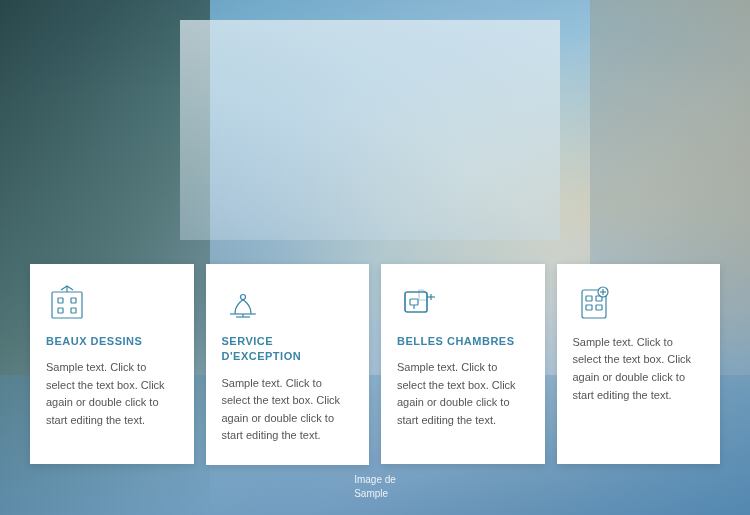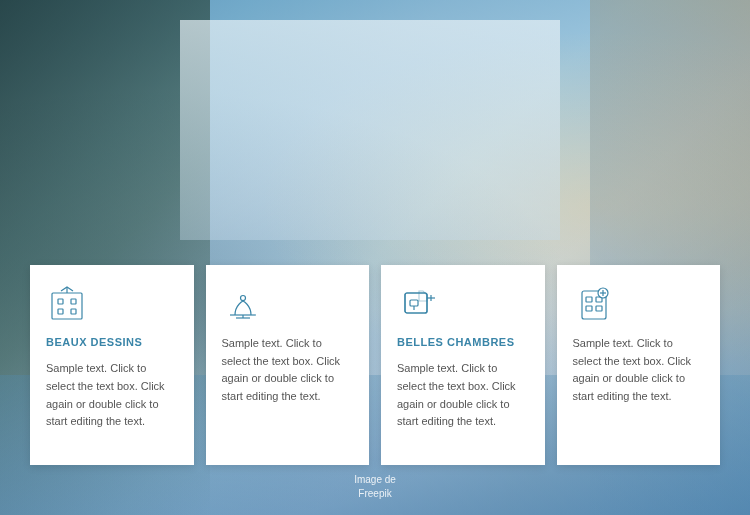"SERVICE D'EXCEPTION" div.card-title { html: none -> <div>SERVICE D'EXCEPTION</div> }
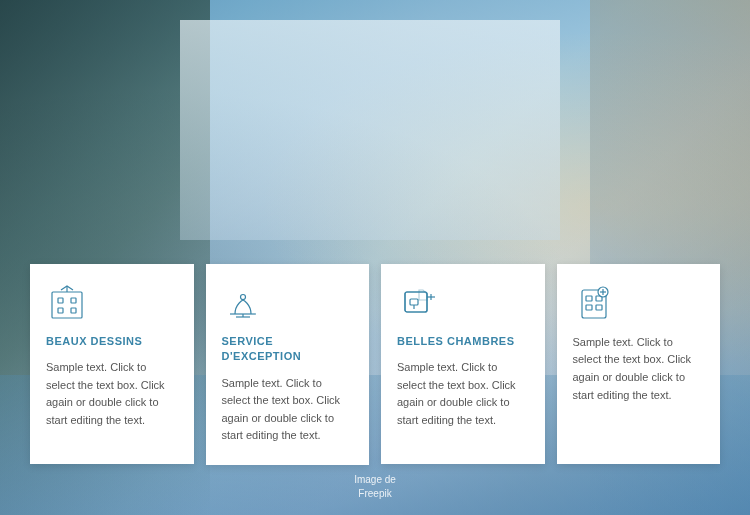"Image de" .image-credit { text-align: center -> left }
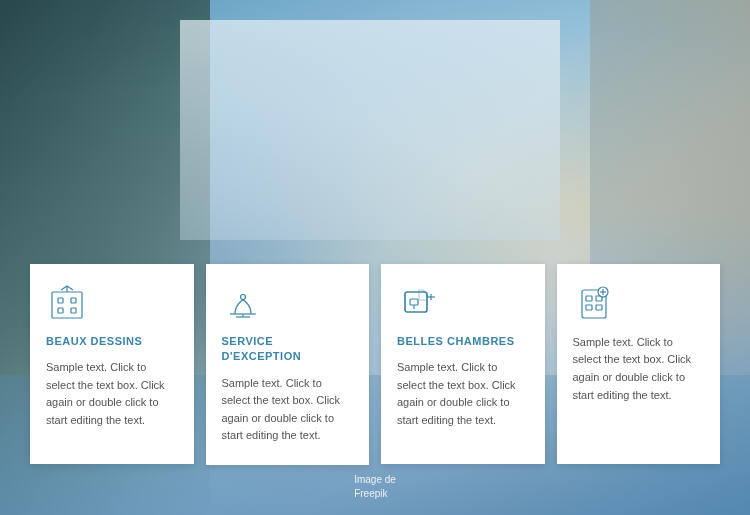"Freepik" span { text: Freepik -> Sample }
